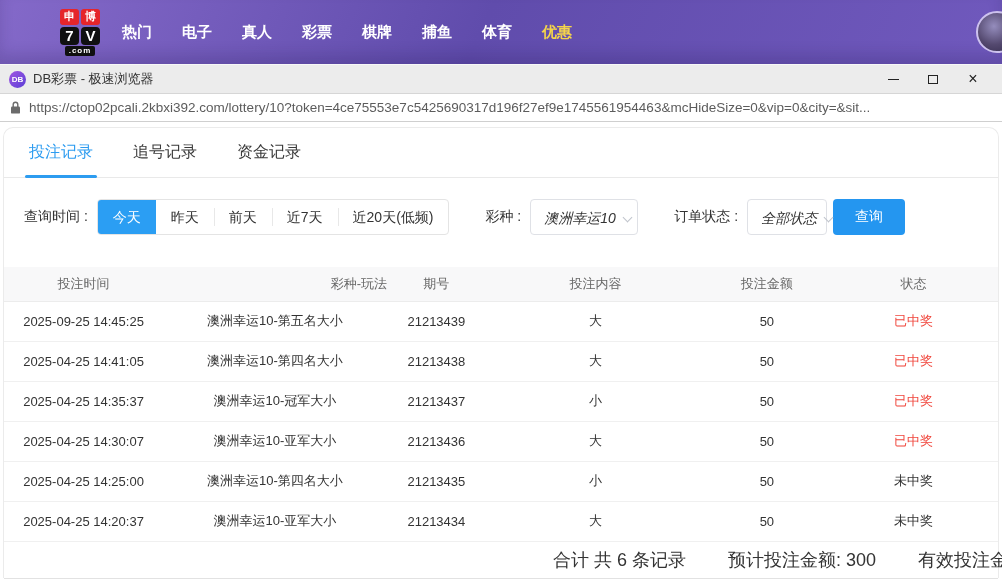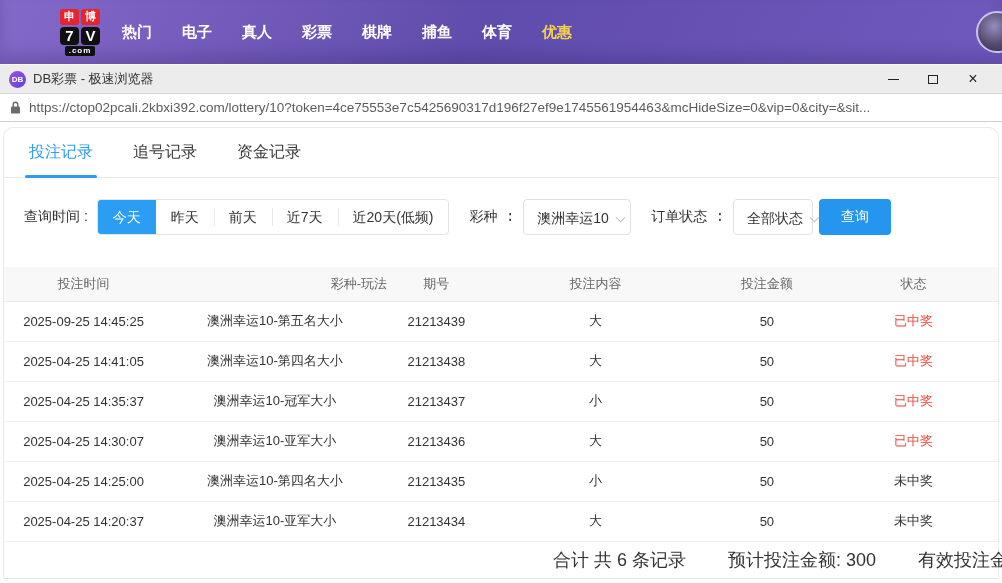"彩种 :" .ml30 { font-family: Liberation Mono, monospace -> none; margin-left: 20px -> 36px }
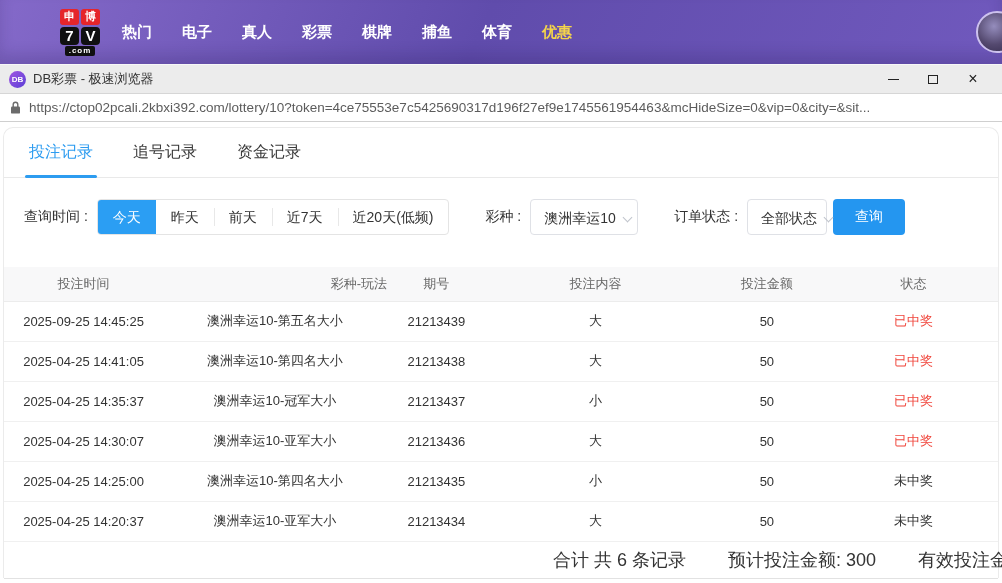"澳洲幸运10" .sel { font-style: none -> italic }
